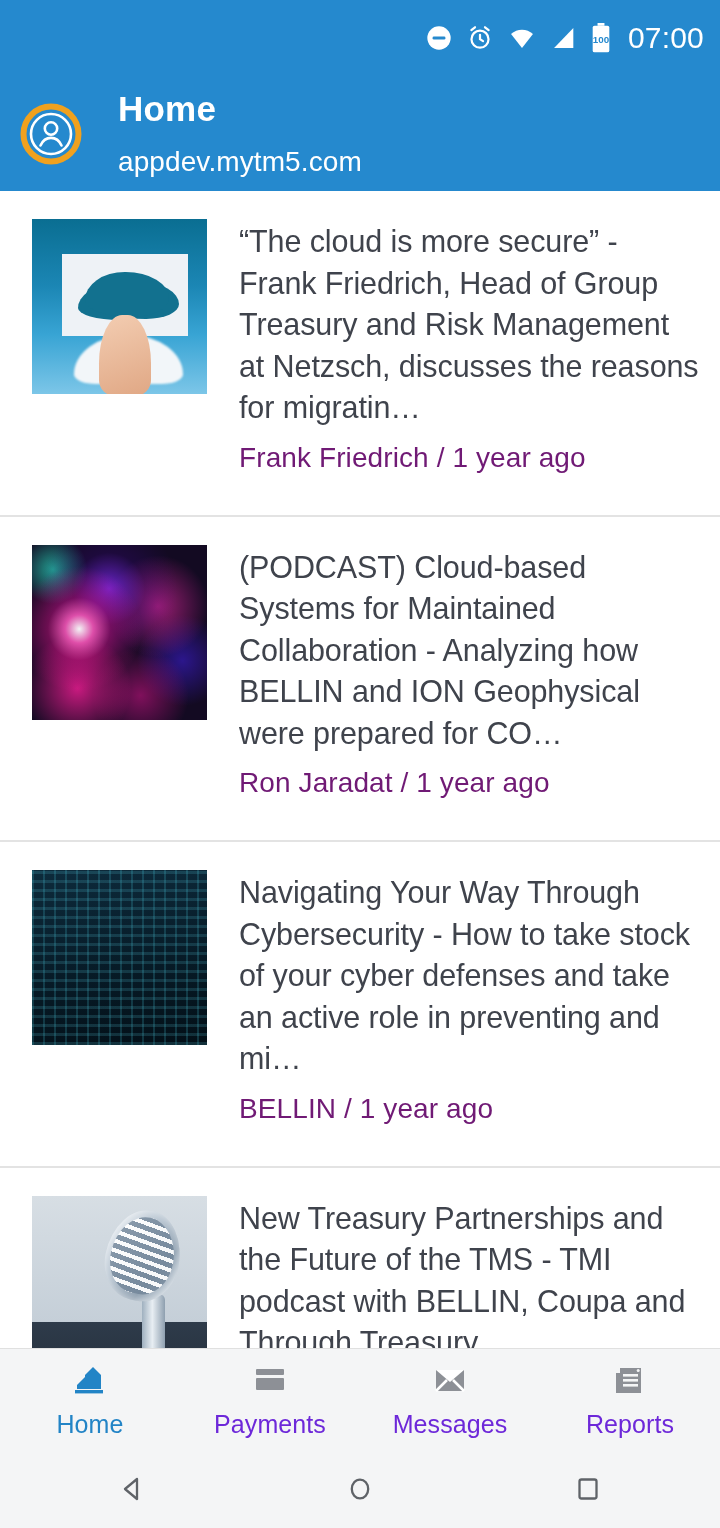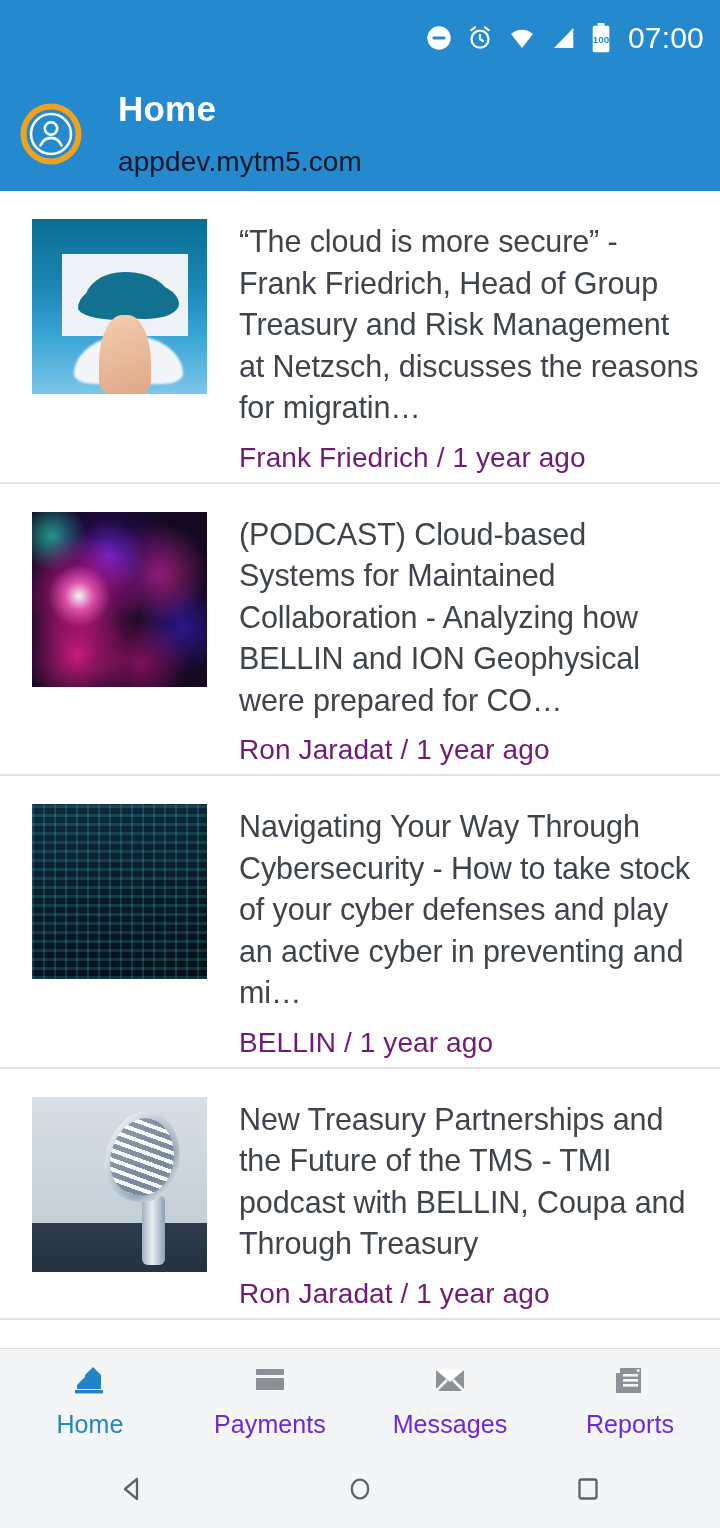"appdev.mytm5.com" .title-sub { color: #0f172a -> #ffffff }
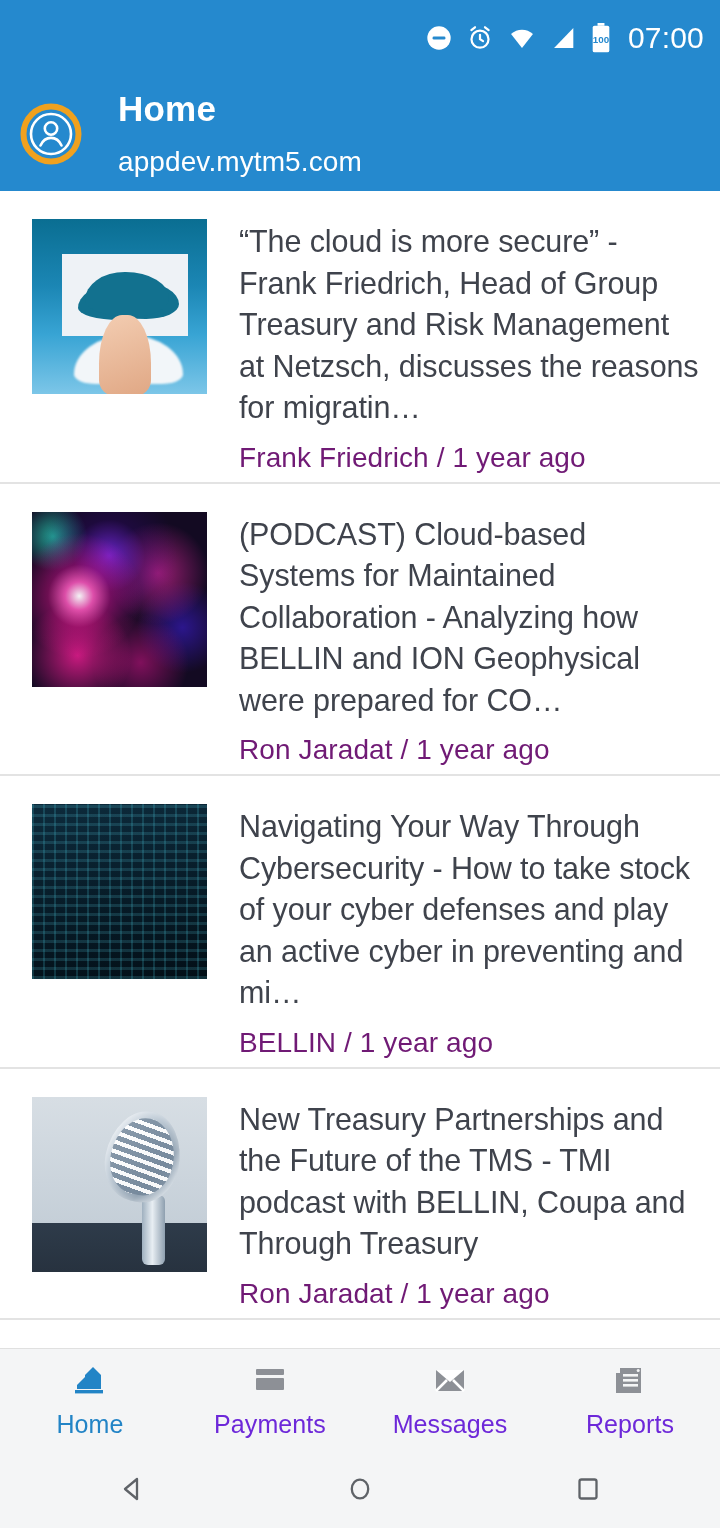"“The cloud is more secure”" .card { padding: 28px 20px 6px 32px -> 28px 20px 39px 32px }
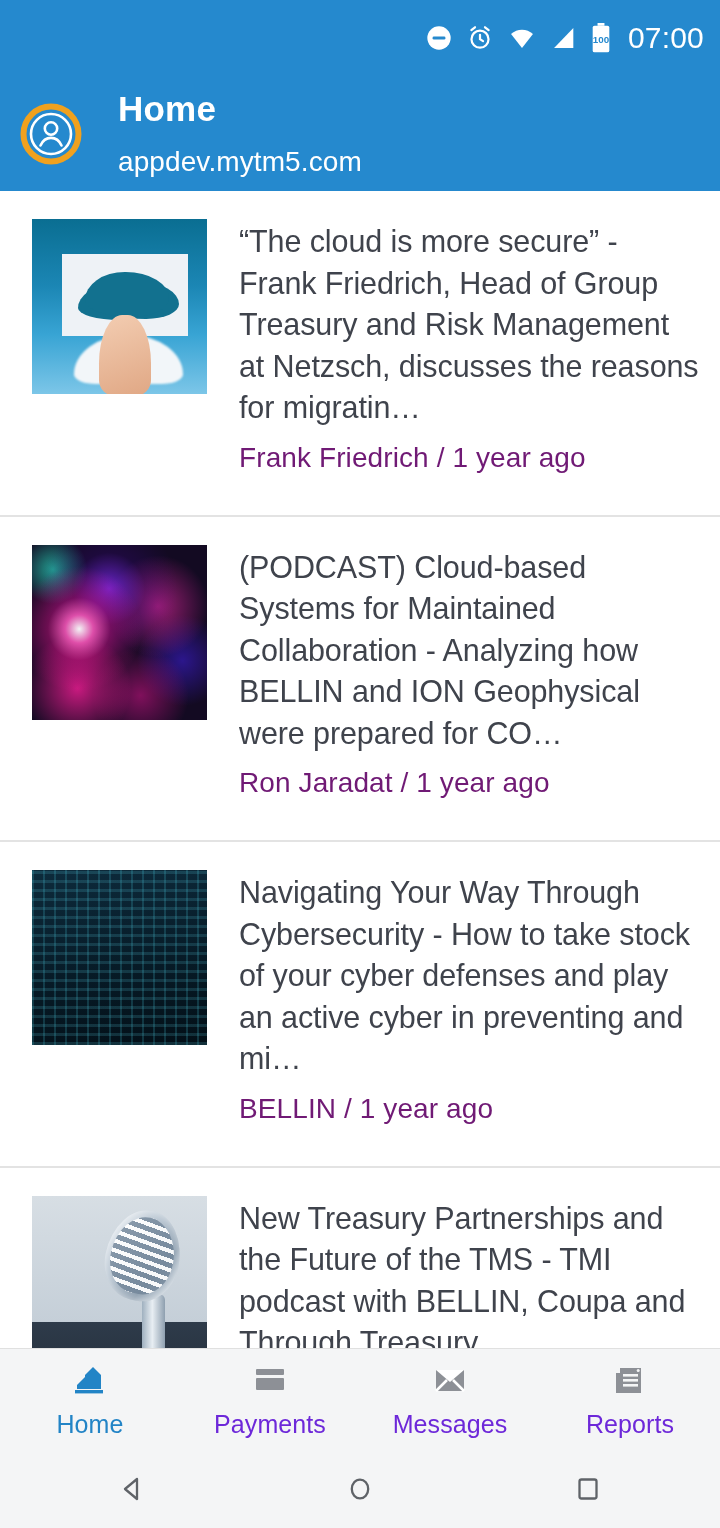"Navigating Your Way Through" div.card-title { text: play an active cyber -> take an active role }
